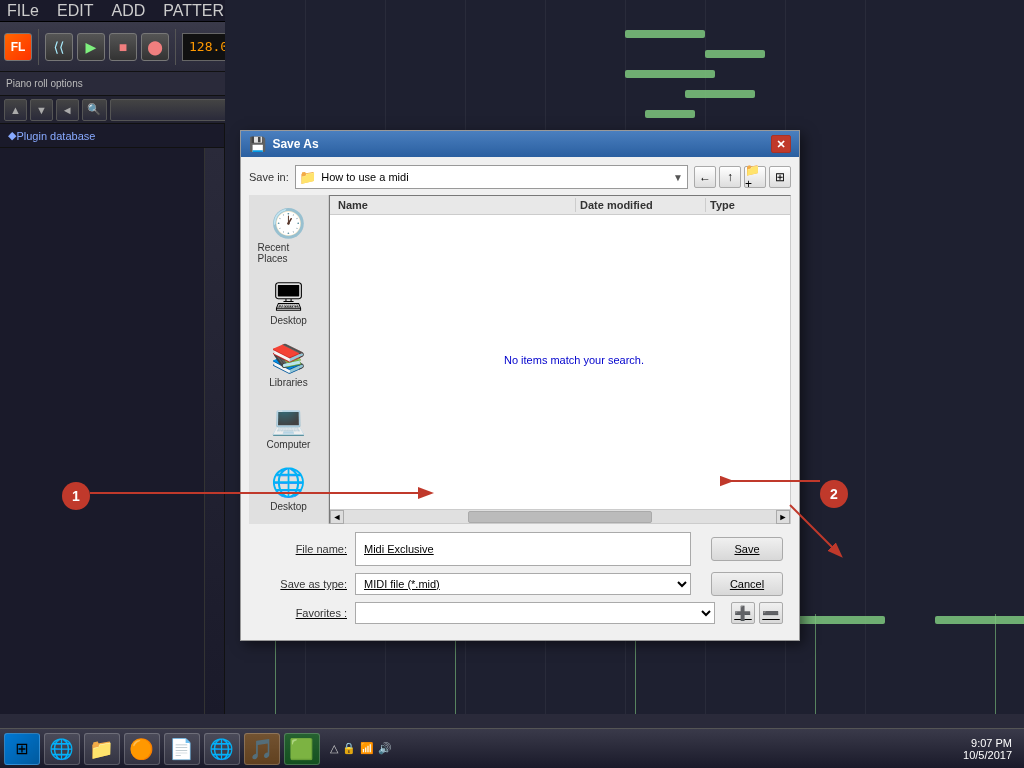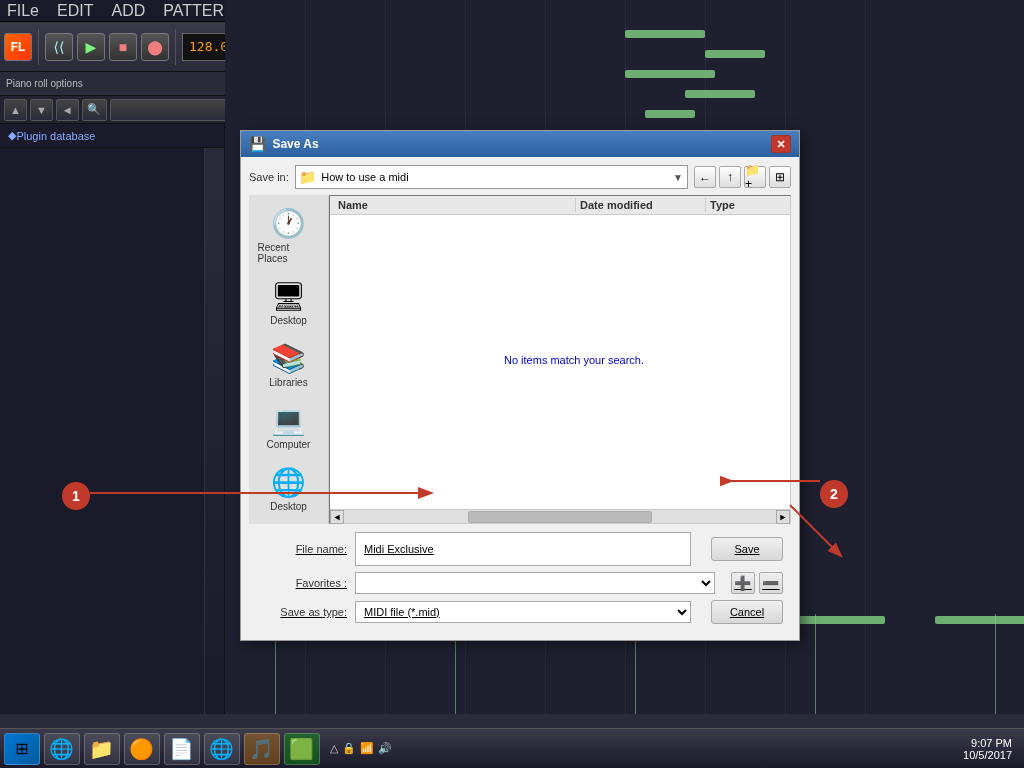"Favorites :" div.field-row { order: before "Save as type:" -> after "Save as type:" }
